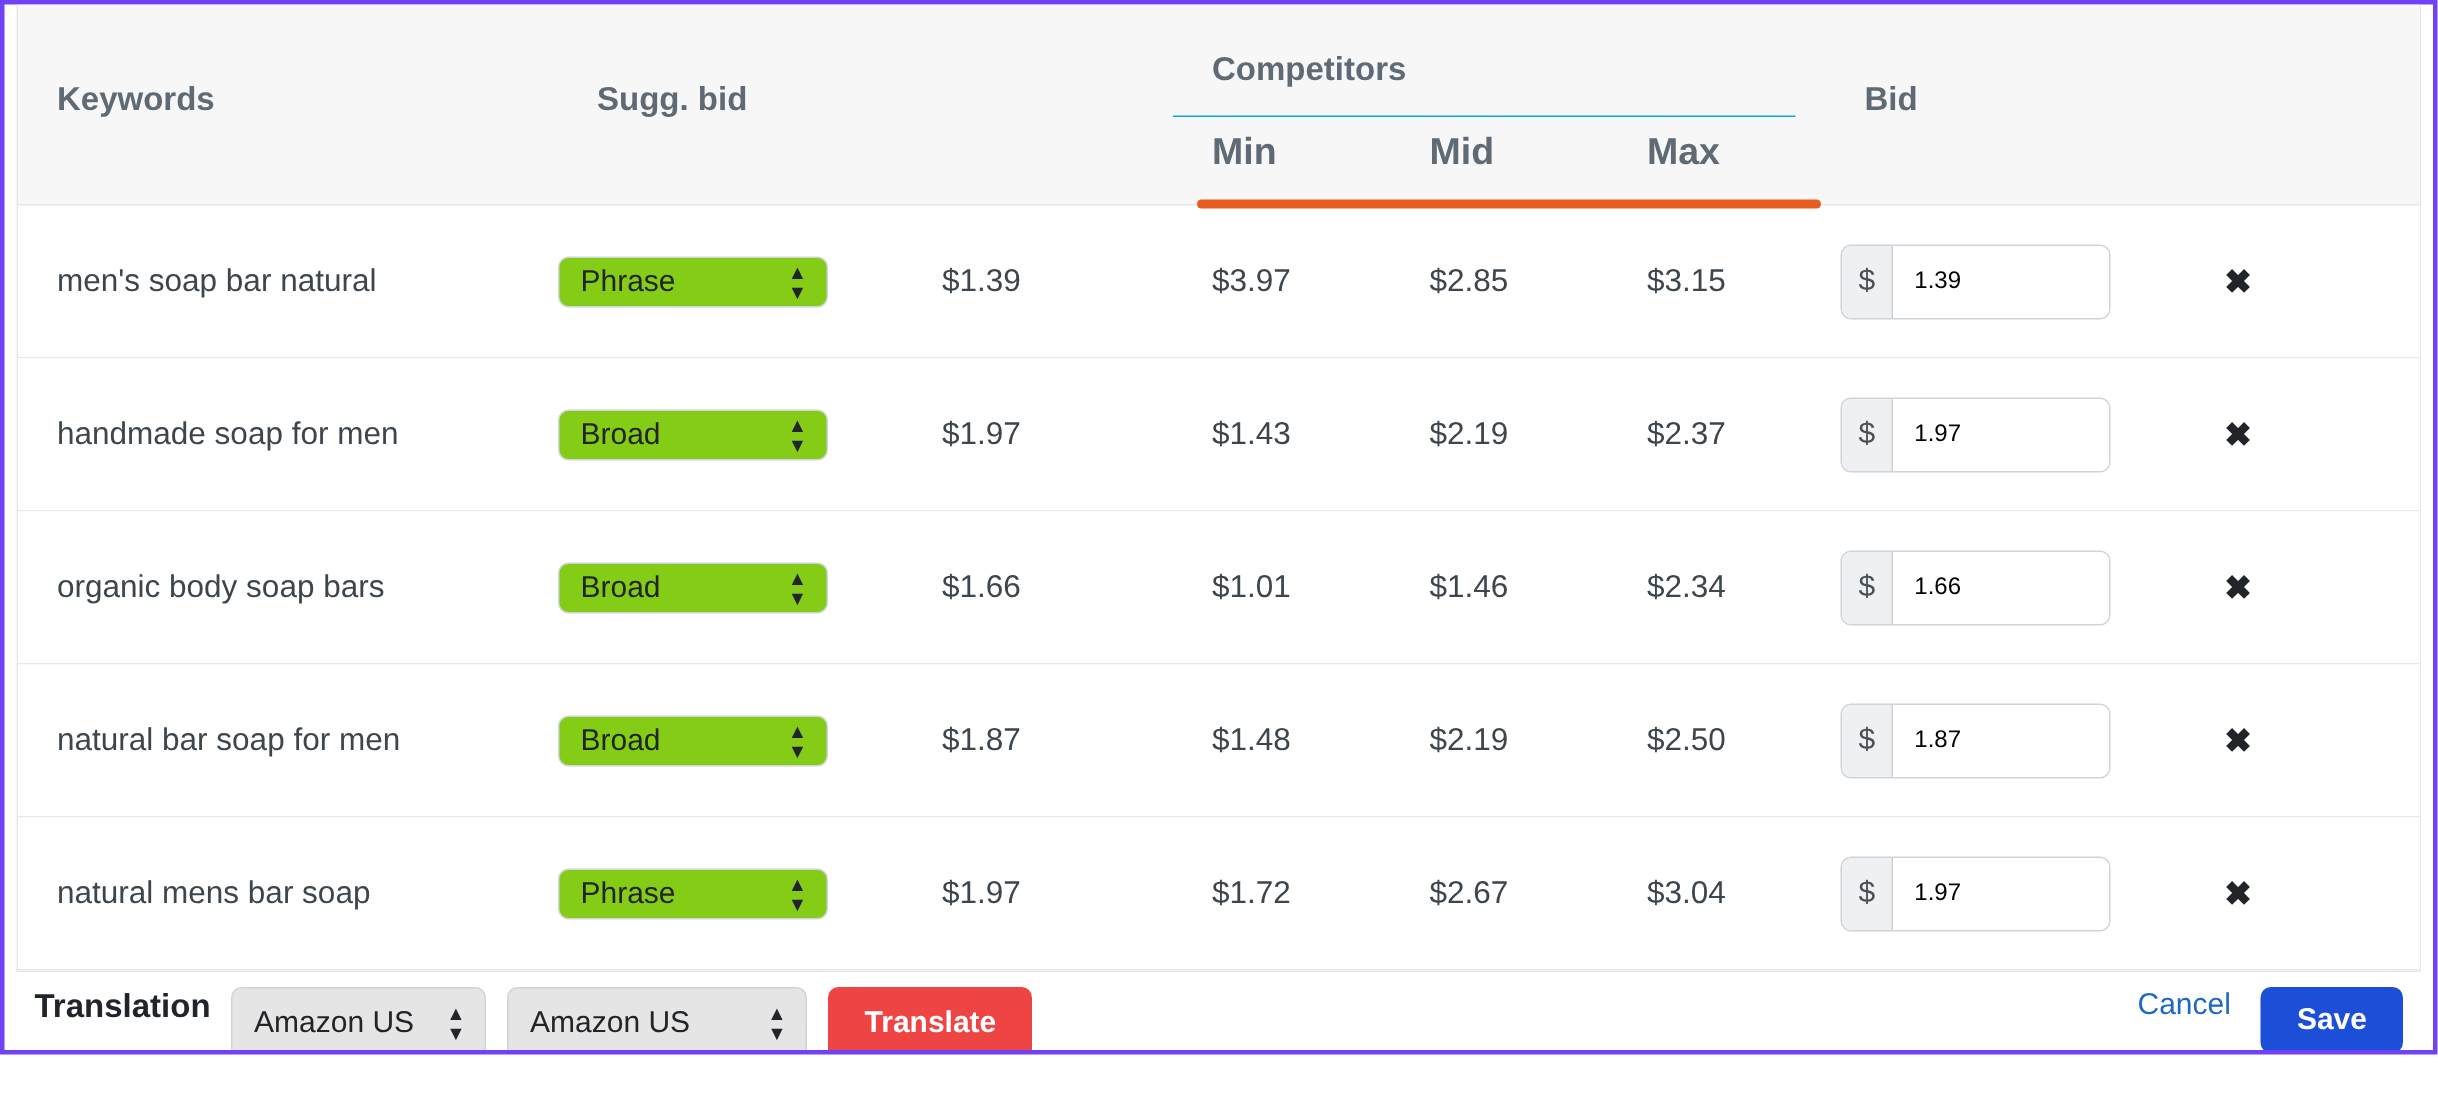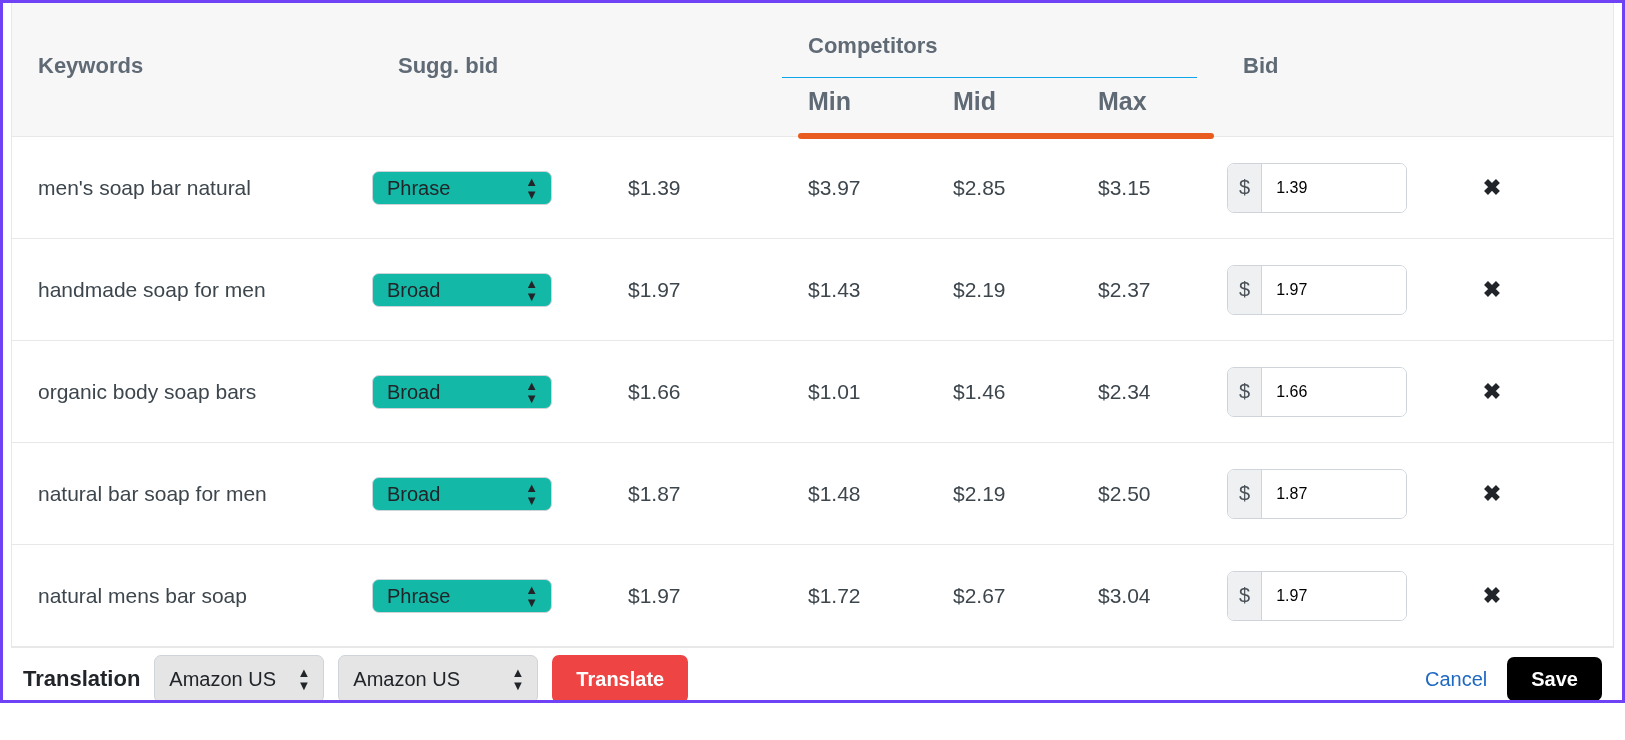"Phrase" select.match { background: #14b8a6 -> #84cc16 }
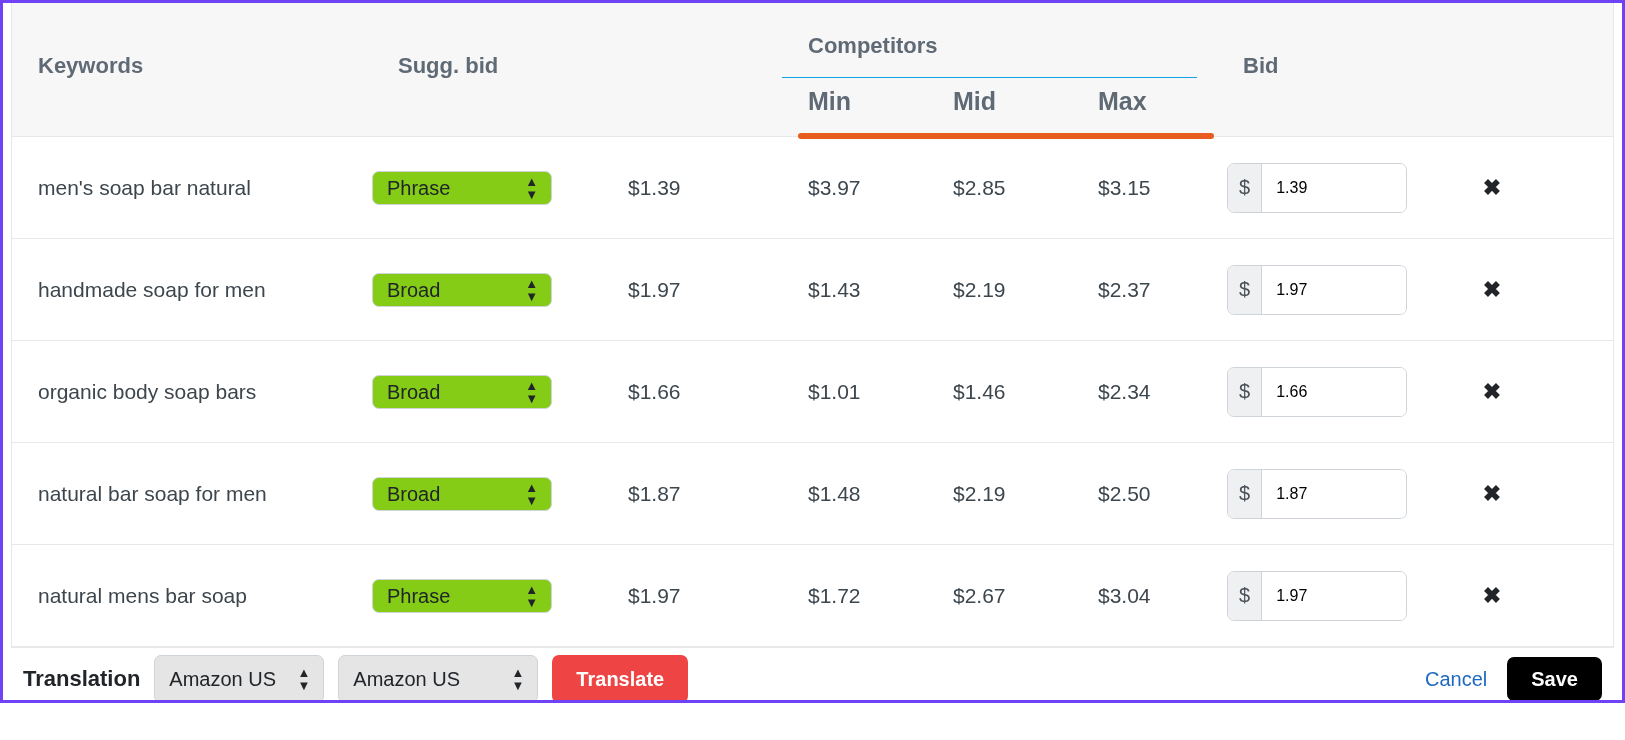"Translation" .footer { align-items: center -> flex-start }
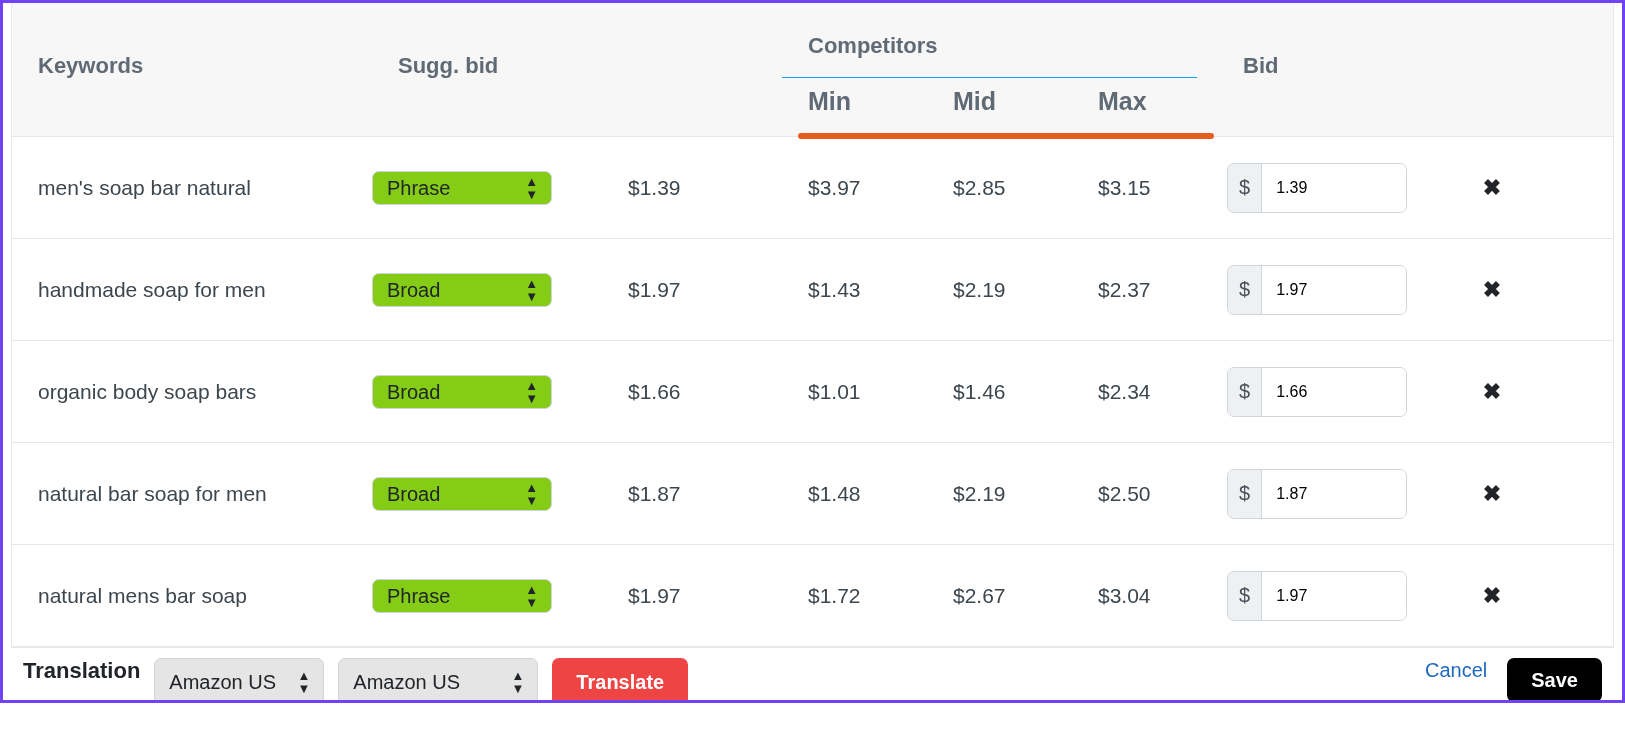"Save" .btn-save { background: #000000 -> #1d4ed8 }
